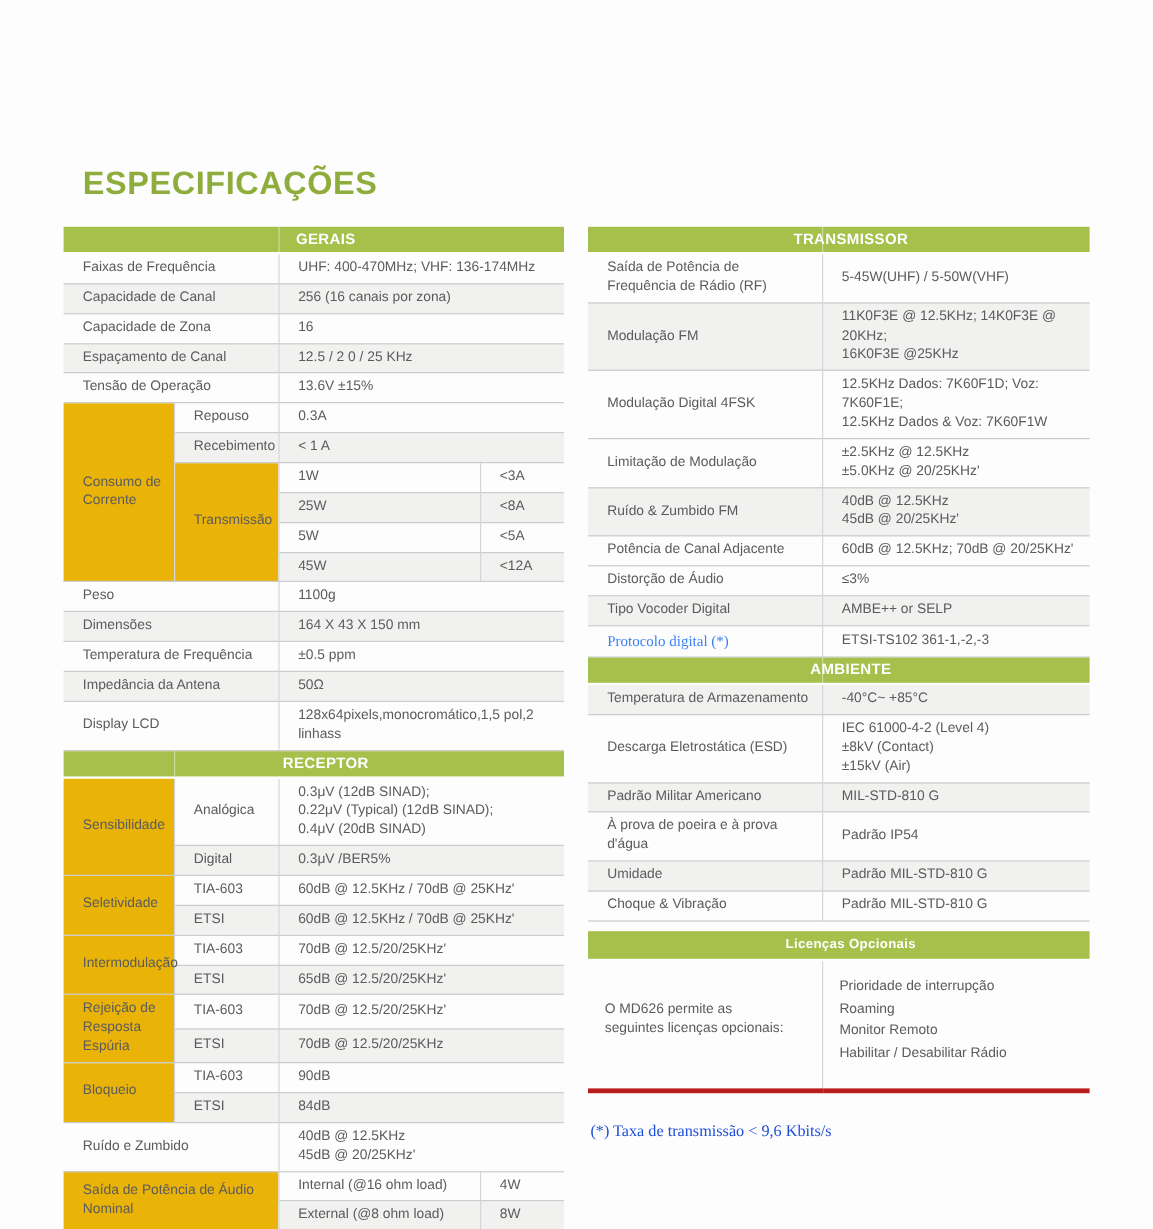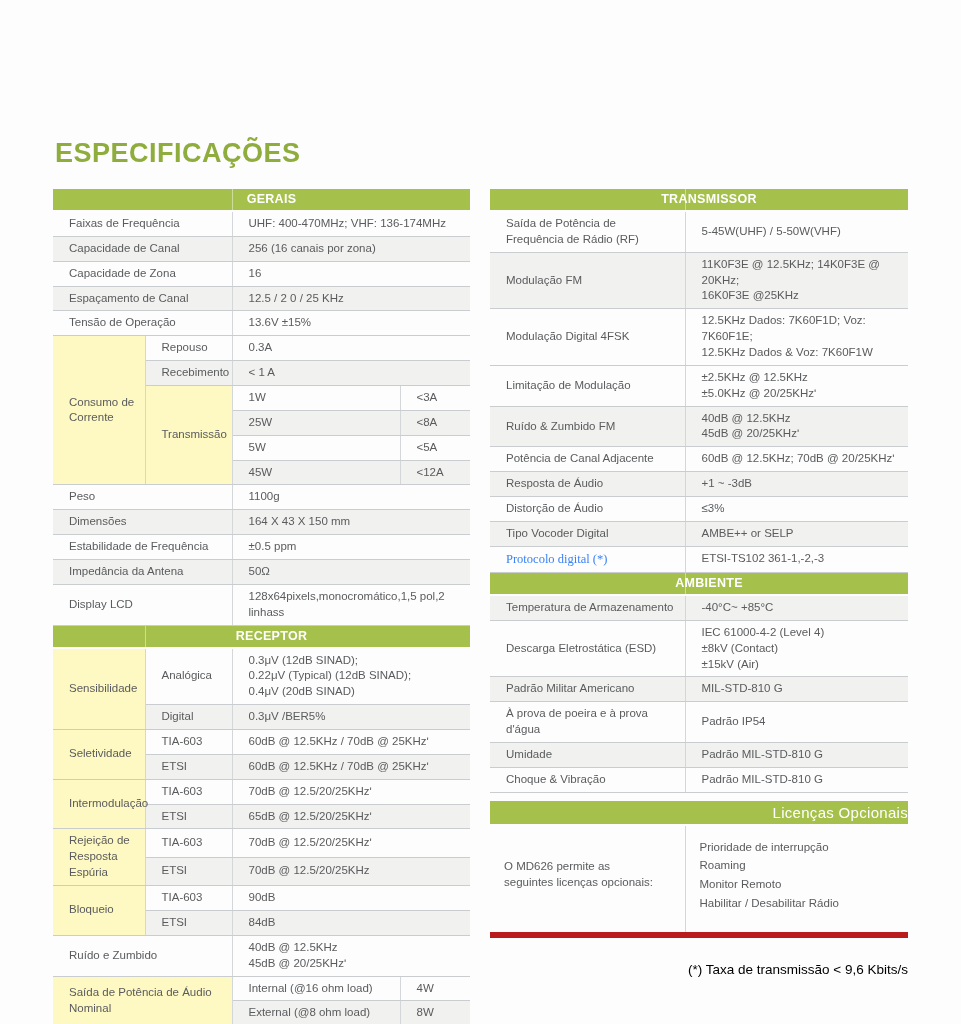"ESPECIFICAÇÕES" .page-title { margin: 0 0 20px 2px -> 0 0 20px 16px }
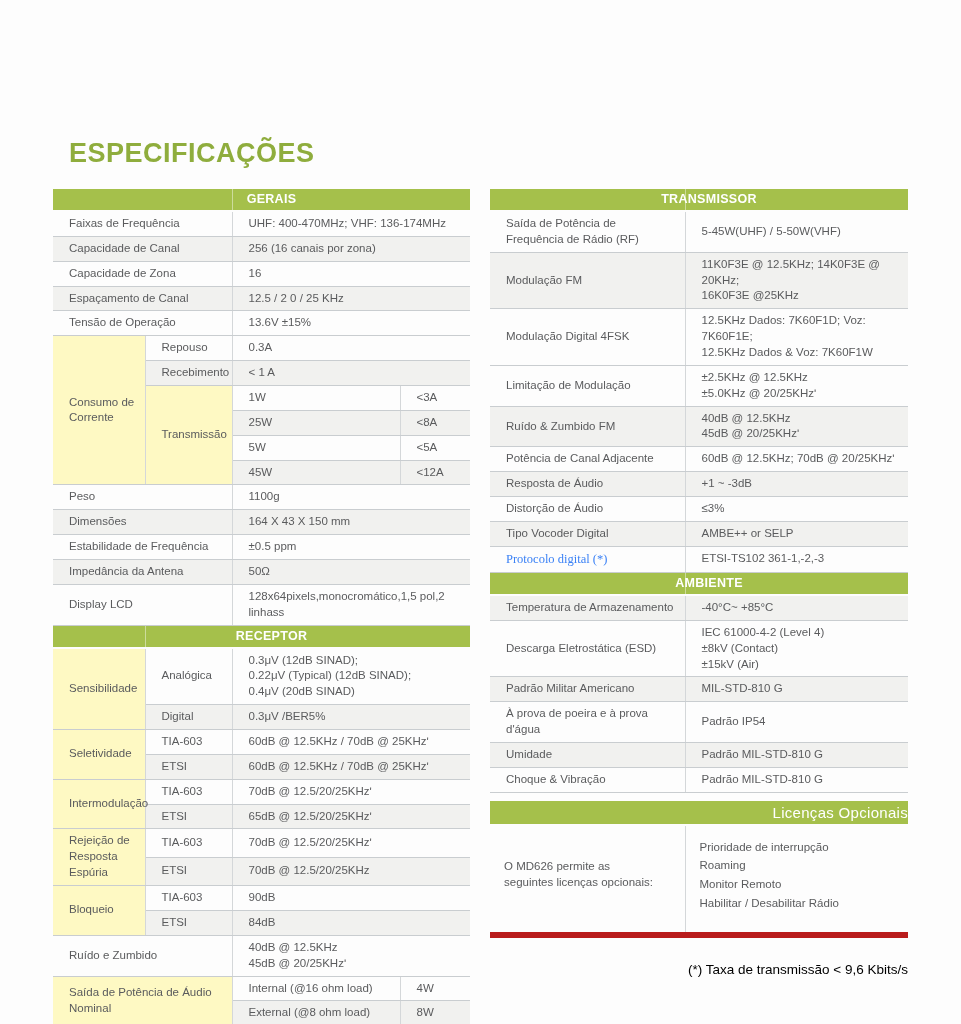"Consumo de" td.big { background: #fef9c3 -> #eab308 }
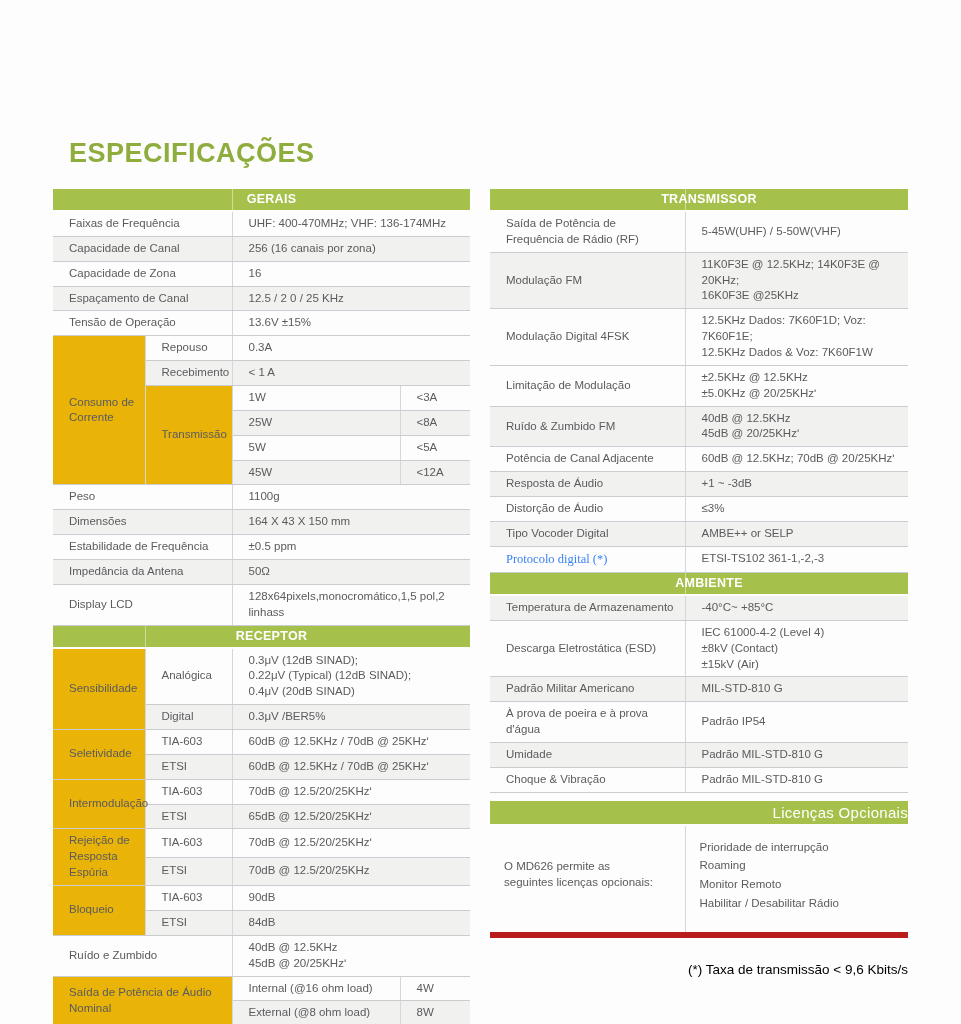"Resposta de Áudio" tr.shade { html: <tr> <td>Resposta de Áudio</td> <td>+1 ~ -3dB</td> </tr> -> none }
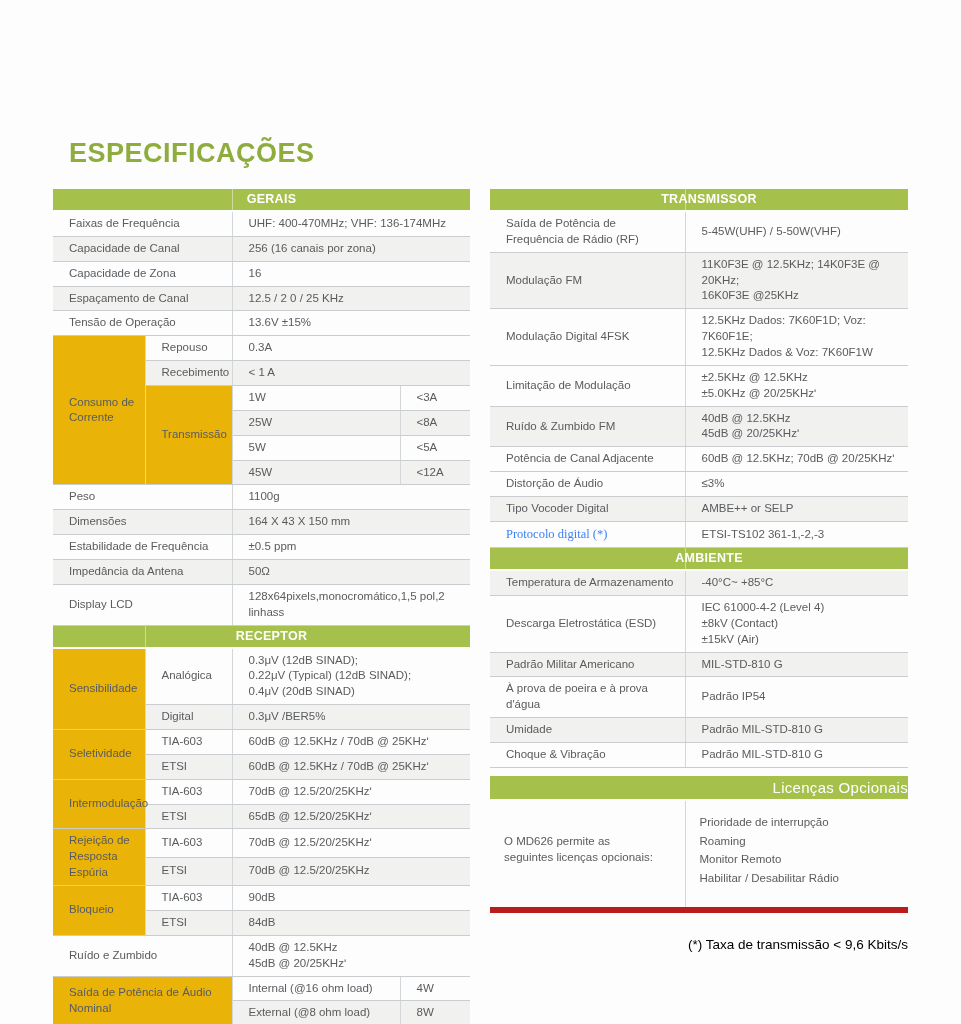"Estabilidade de Frequência" td.label { text: Estabilidade -> Temperatura }
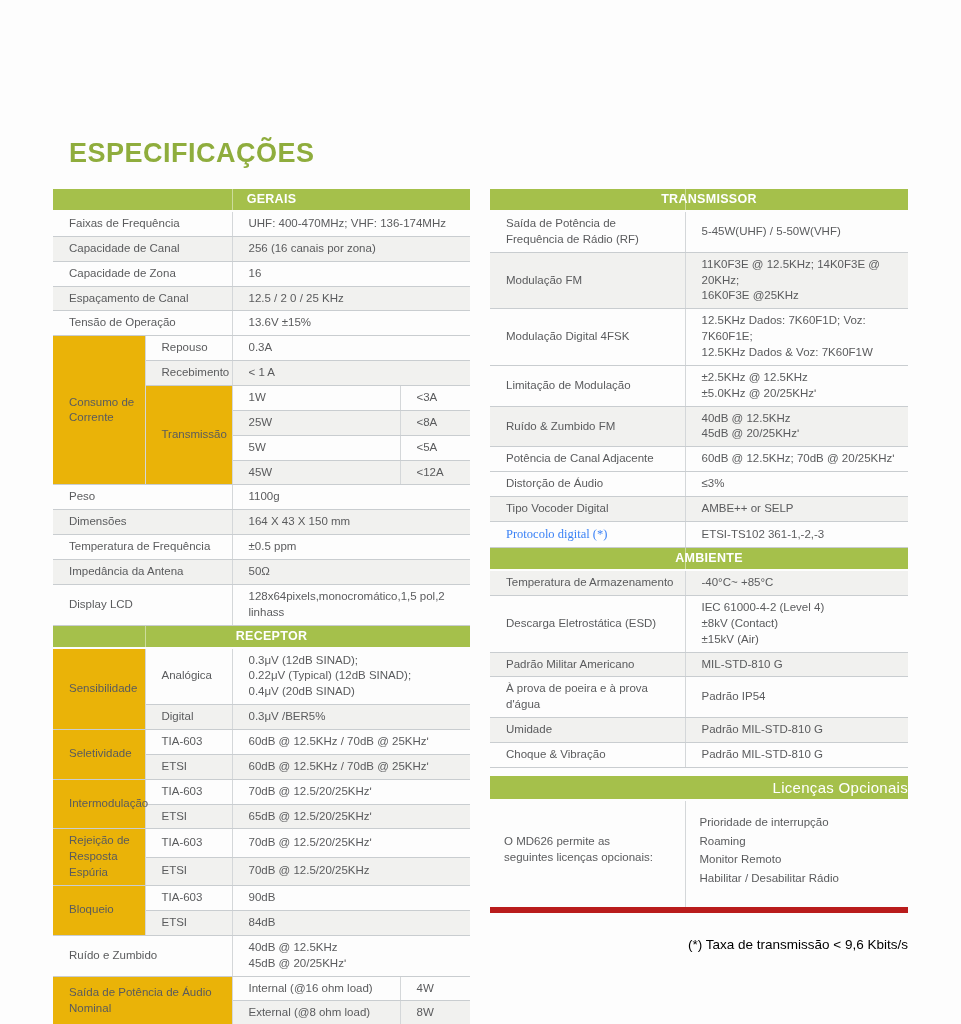"Licenças Opcionais" .bar.lic { font-size: 15px -> 11px; font-weight: normal -> bold; text-align: right -> none }
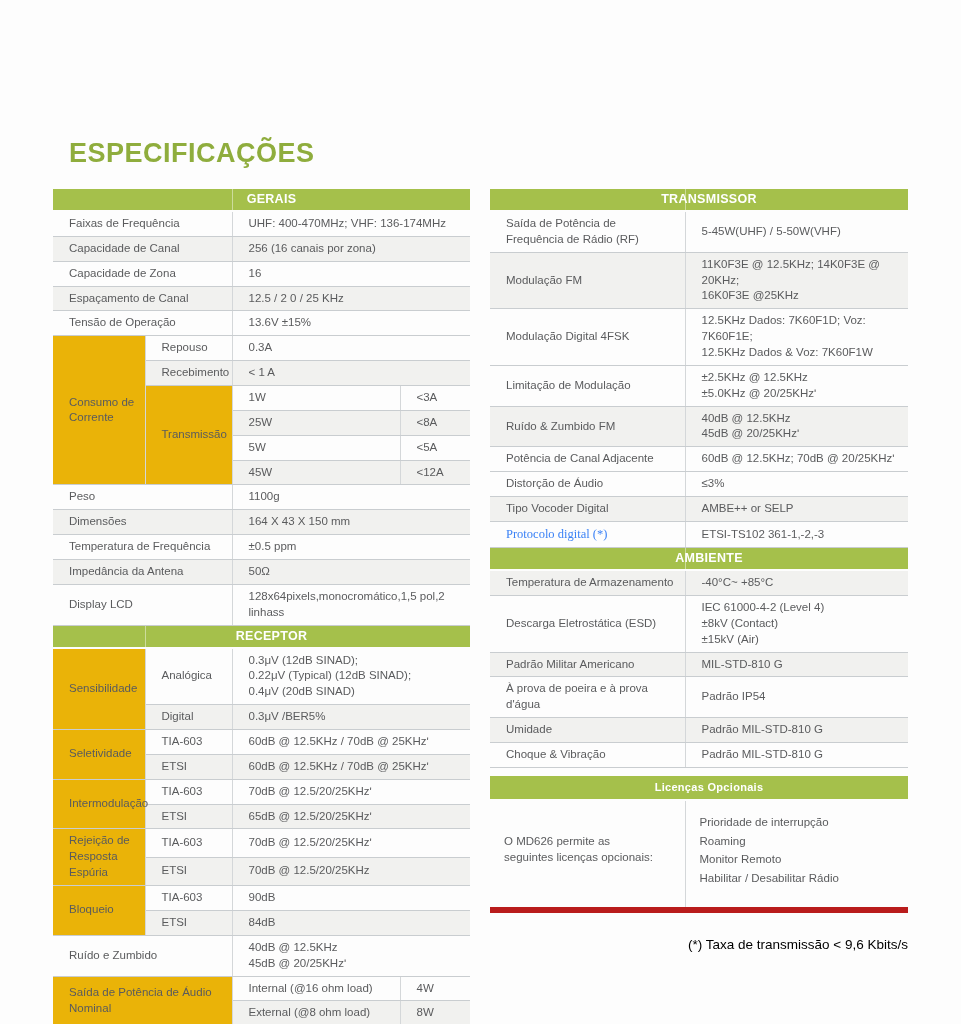"Prioridade de interrupção" .t-lic td { border-bottom: 6px solid #b91c1c -> 4px solid #b91c1c }
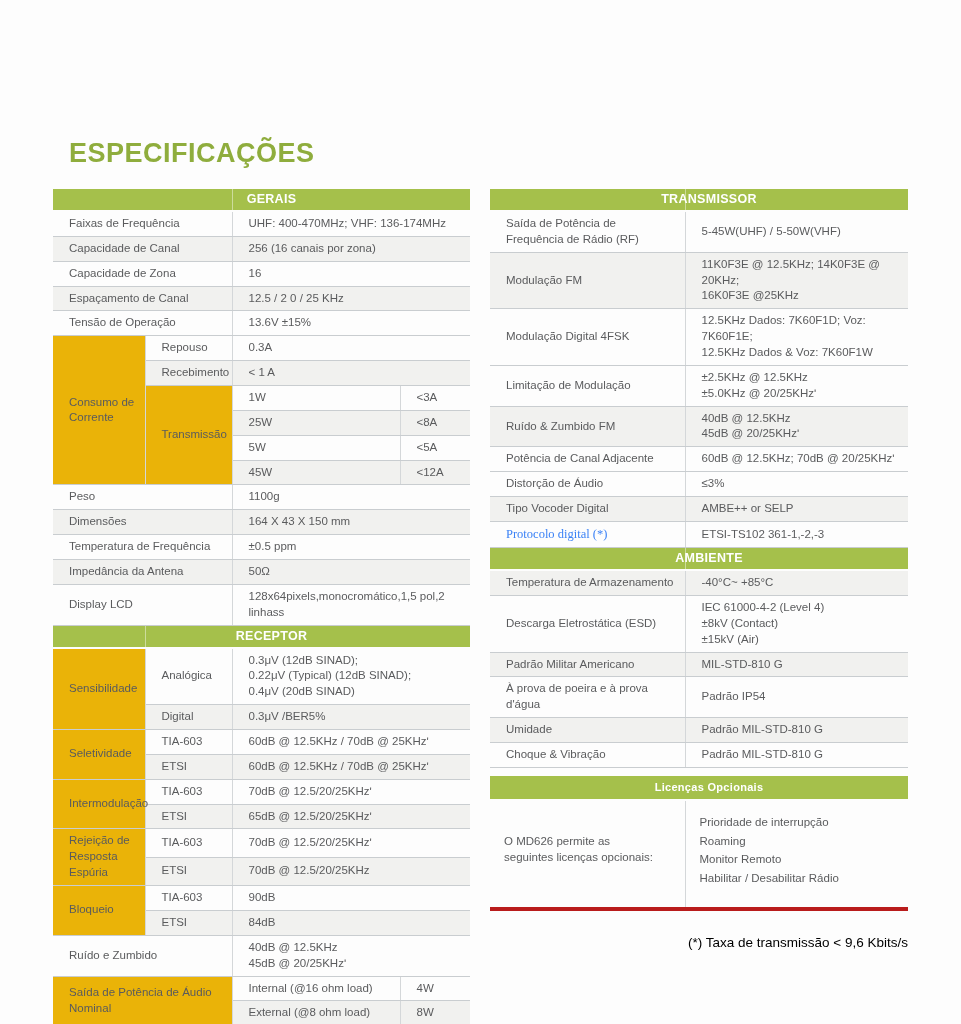"(*) Taxa de transmissão <" .footnote { color: #000000 -> #1d4ed8; font-family: Liberation Sans, sans-serif -> Liberation Serif, serif; text-align: right -> none }
